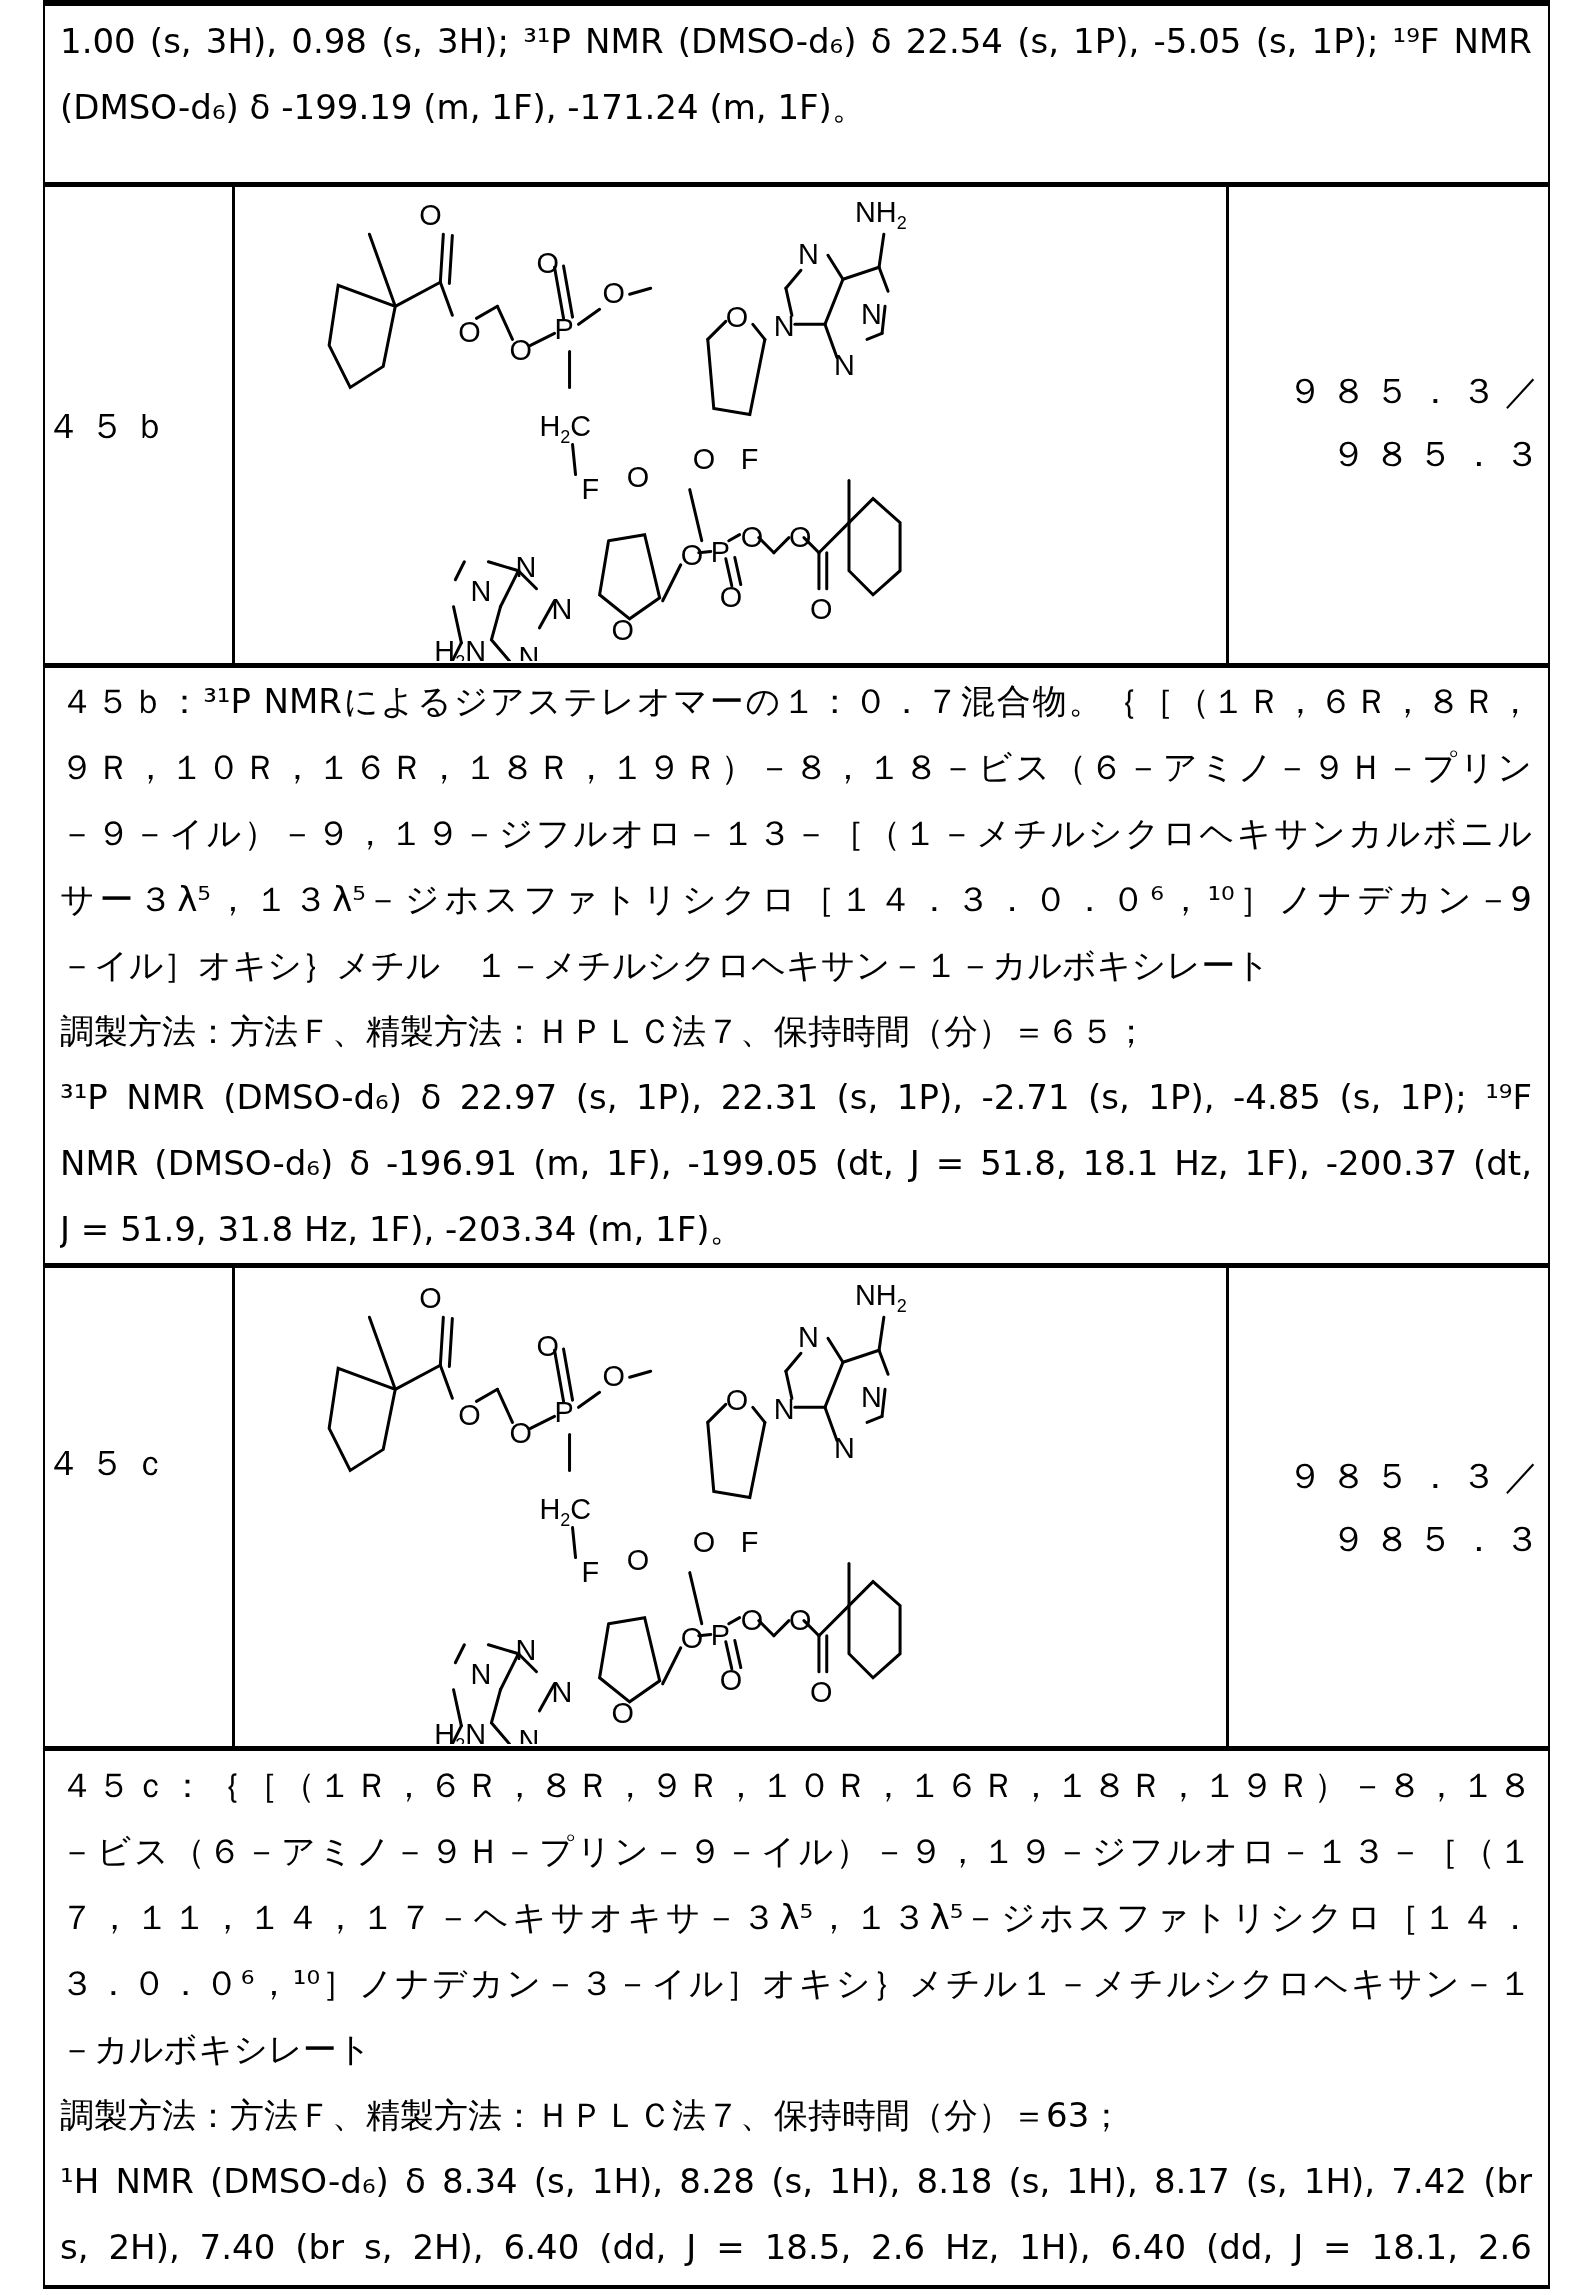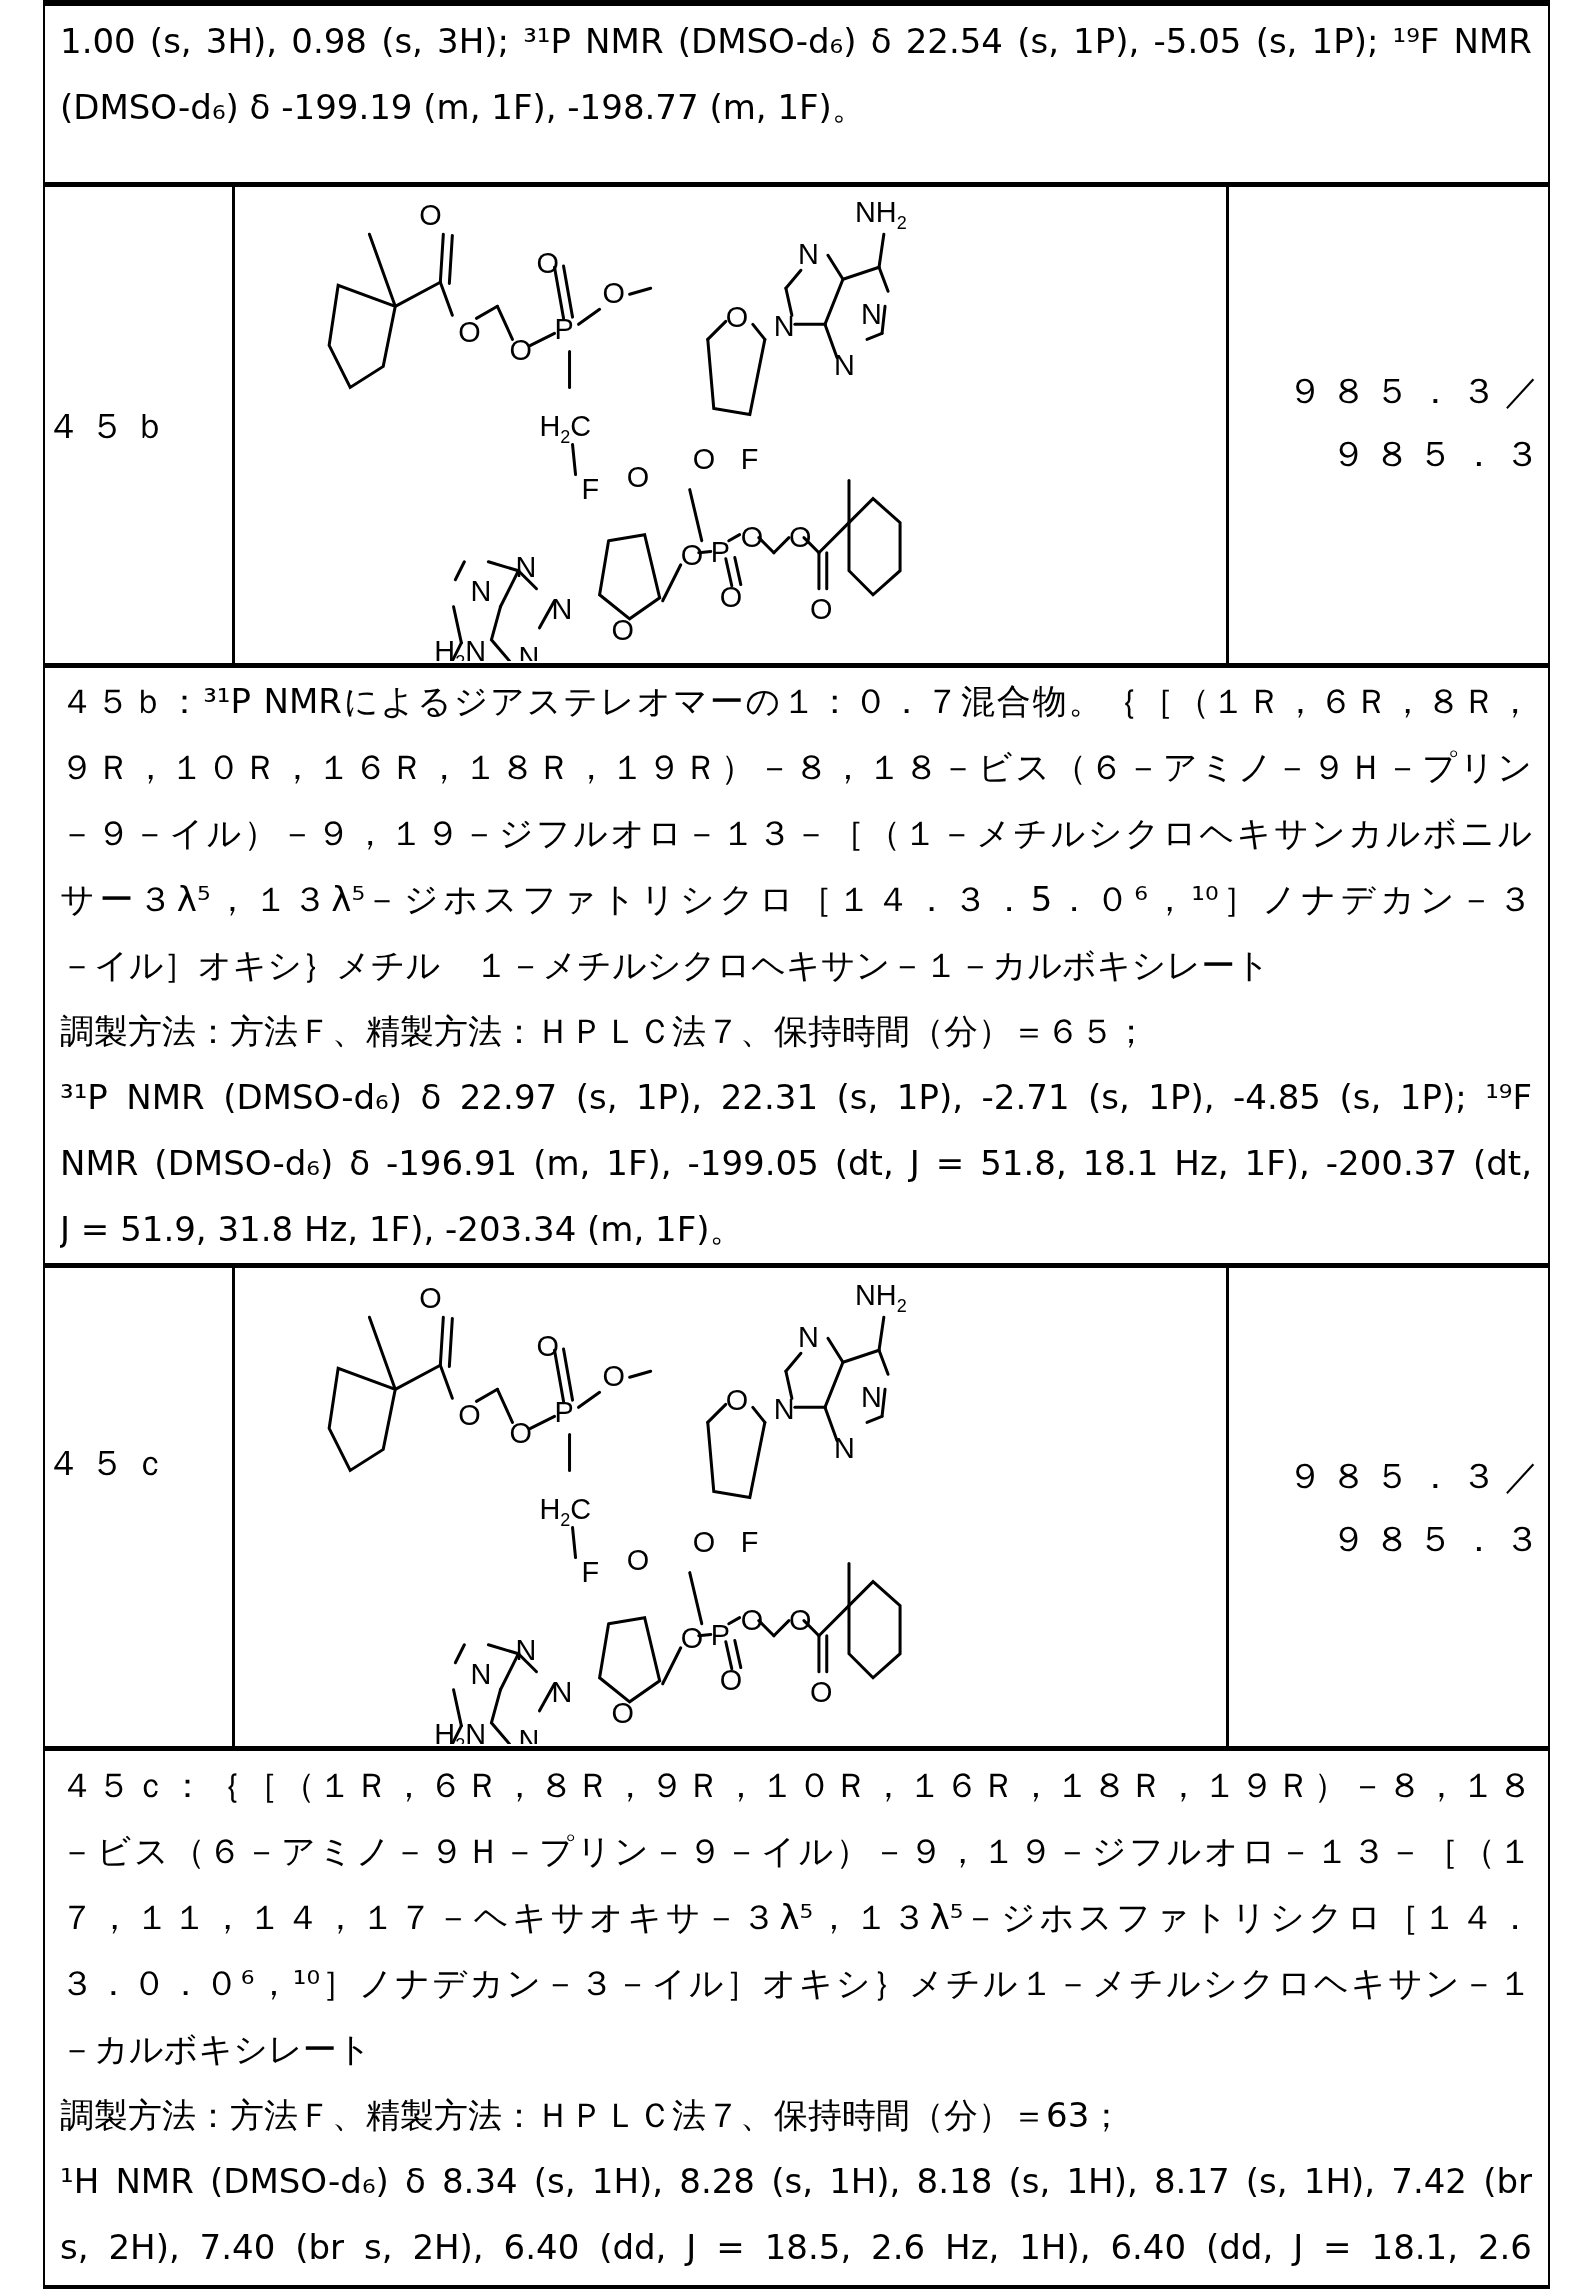"(DMSO-d₆) δ -199.19 (m, 1F)," span.ln { text: -198.77 -> -171.24 }
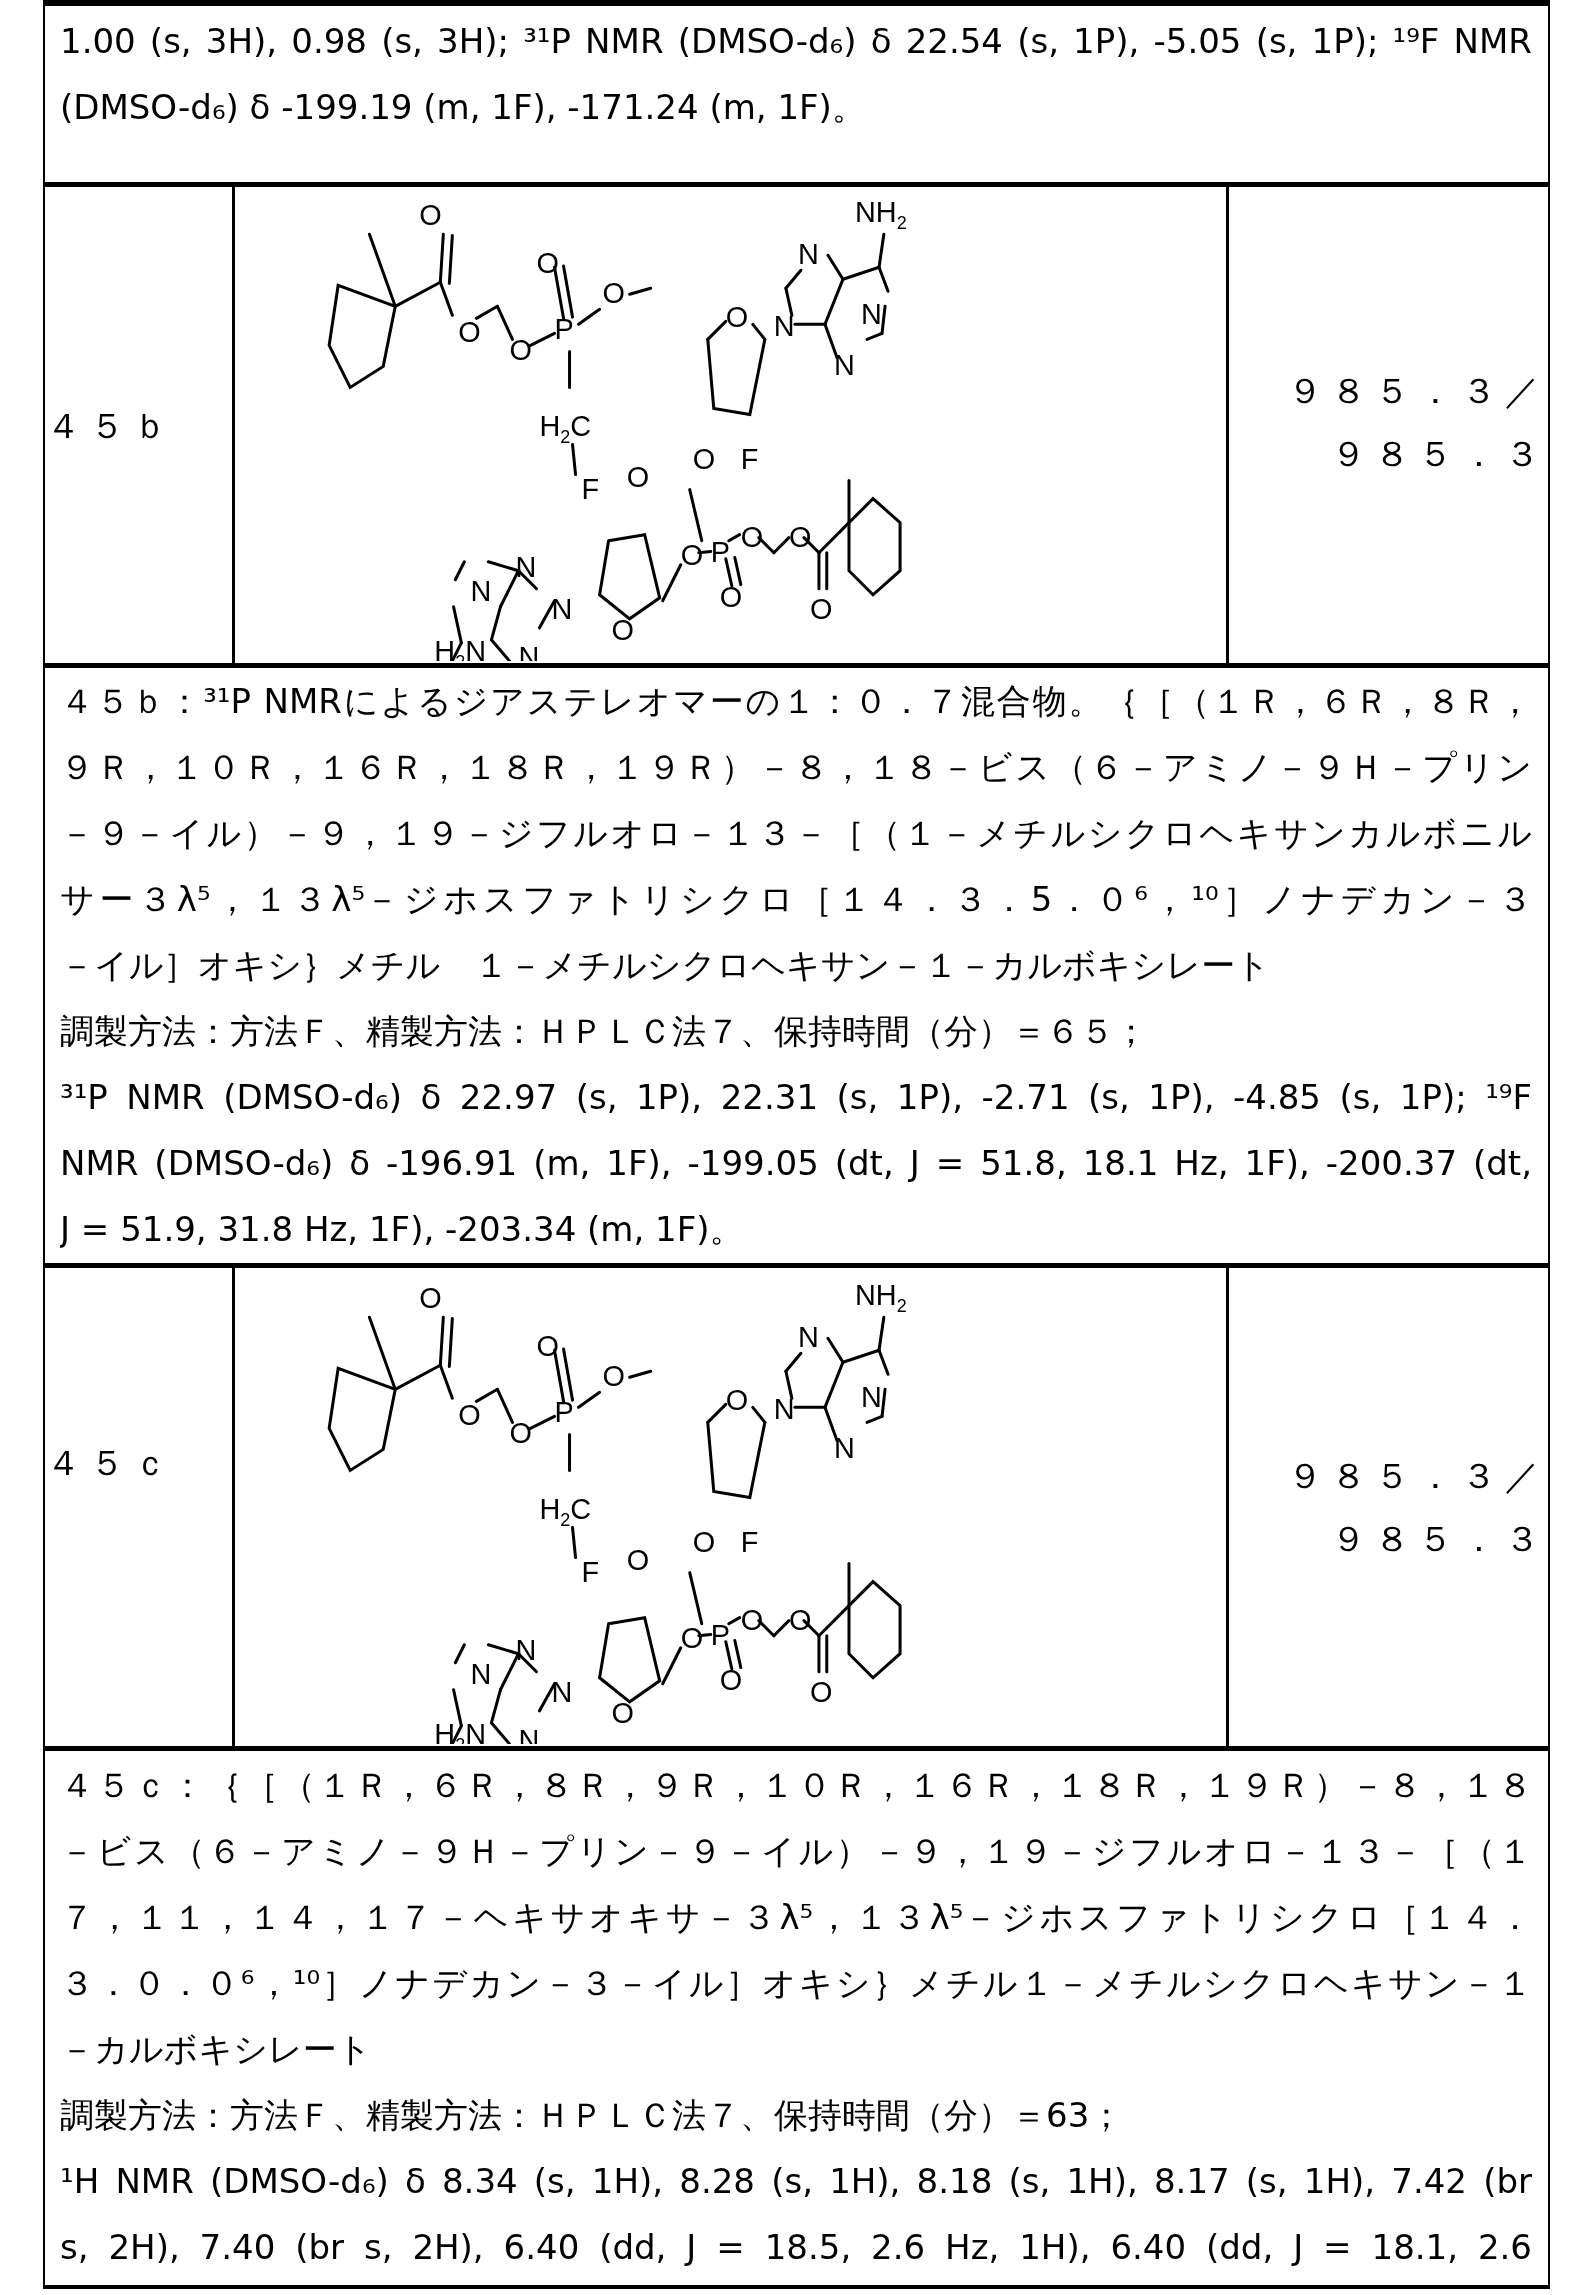"サー３λ⁵，１３λ⁵－ジホスファトリシクロ［１４．３．5．０⁶，¹⁰］ノナデカン" span.ln { text: 5．０⁶，¹⁰］ノナデカン－３ -> ０．０⁶，¹⁰］ノナデカン－9 }
